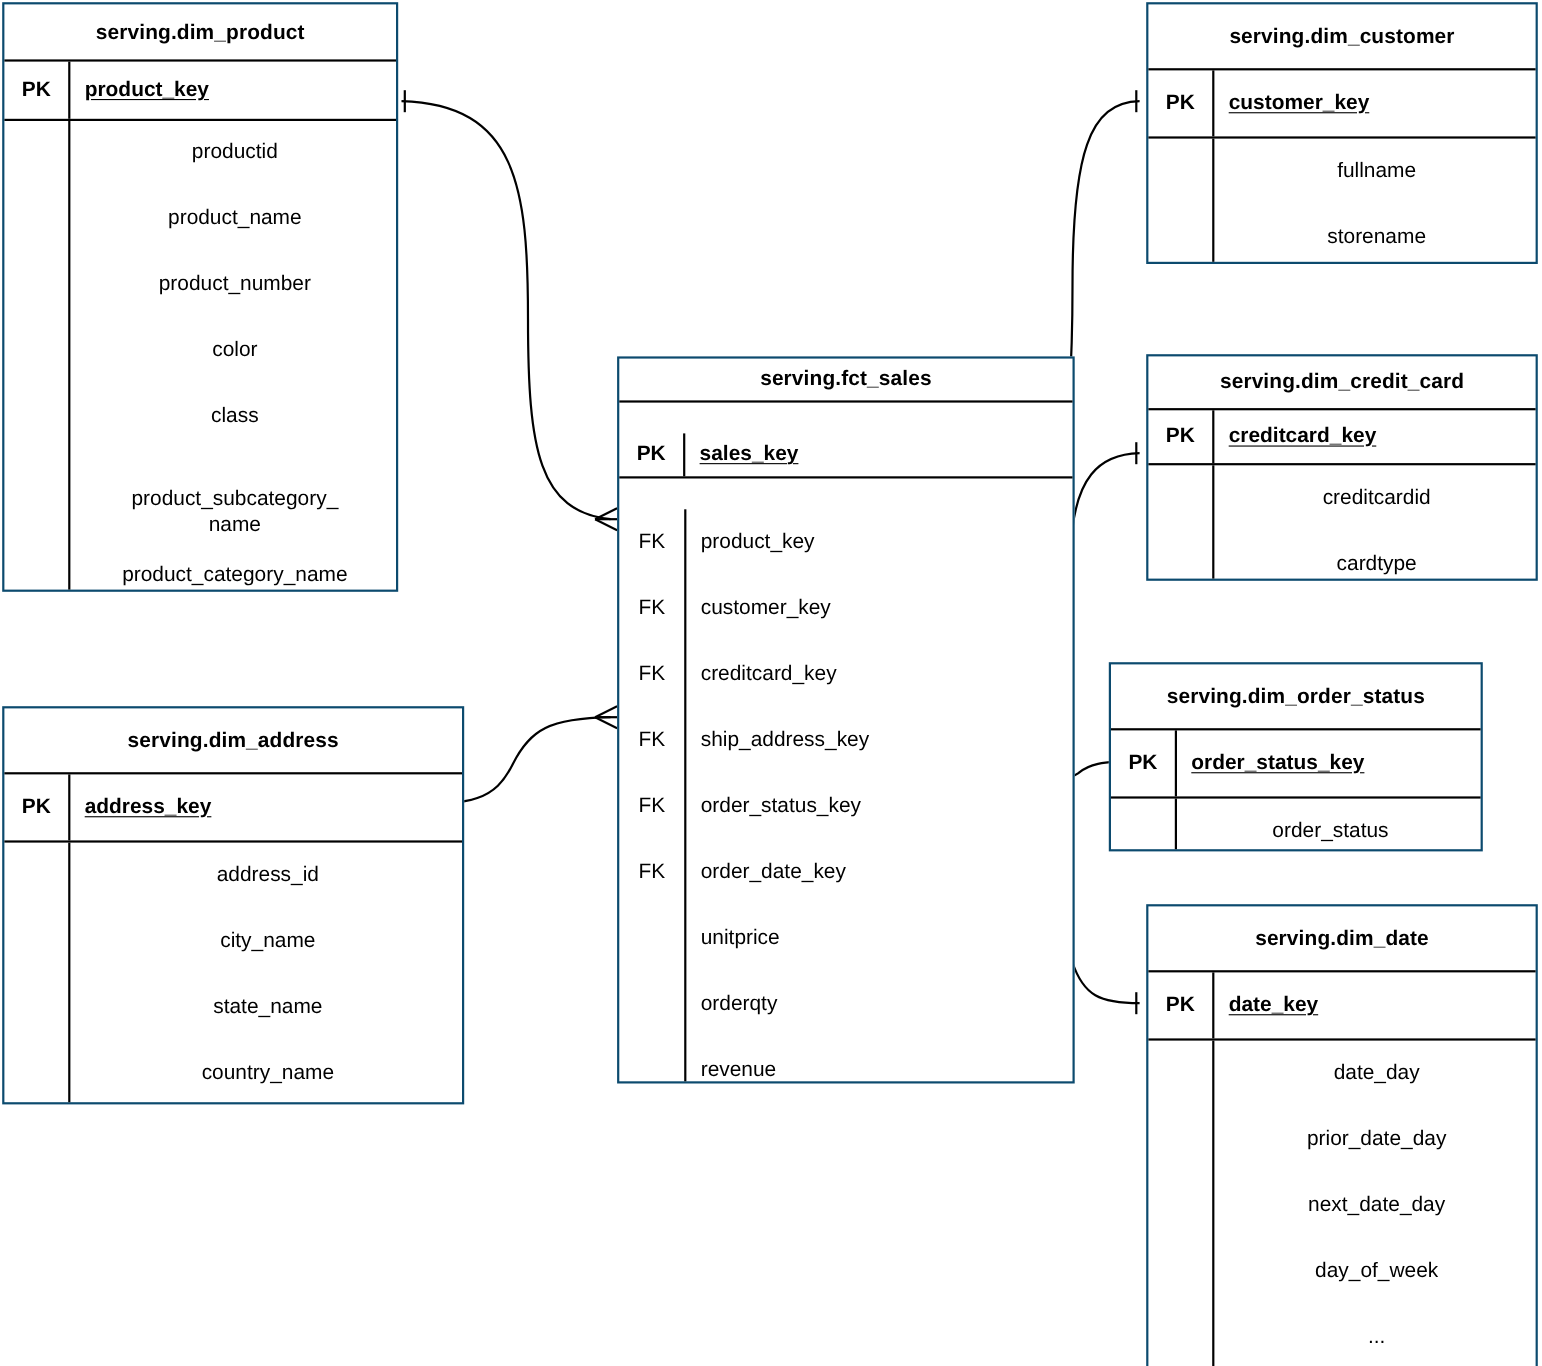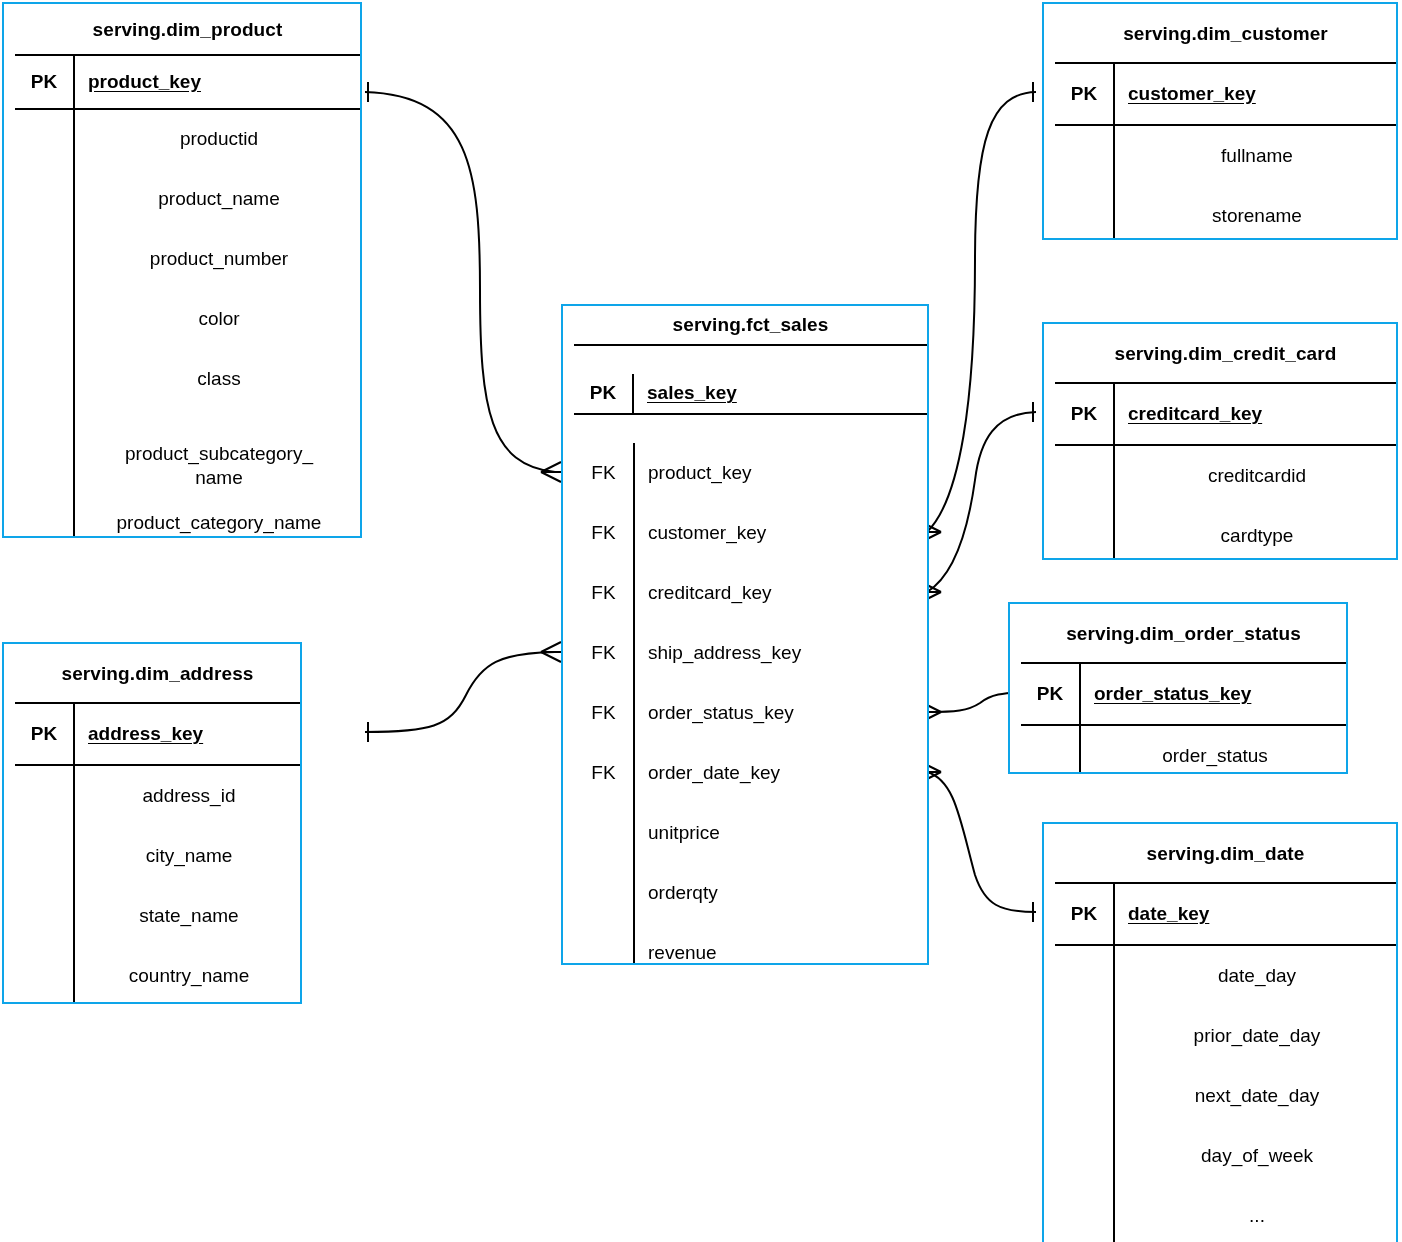"serving.dim_product" .entity { border: 2px solid #0ea5e9 -> 2px solid #0c4a6e; padding-left: 11px -> none }
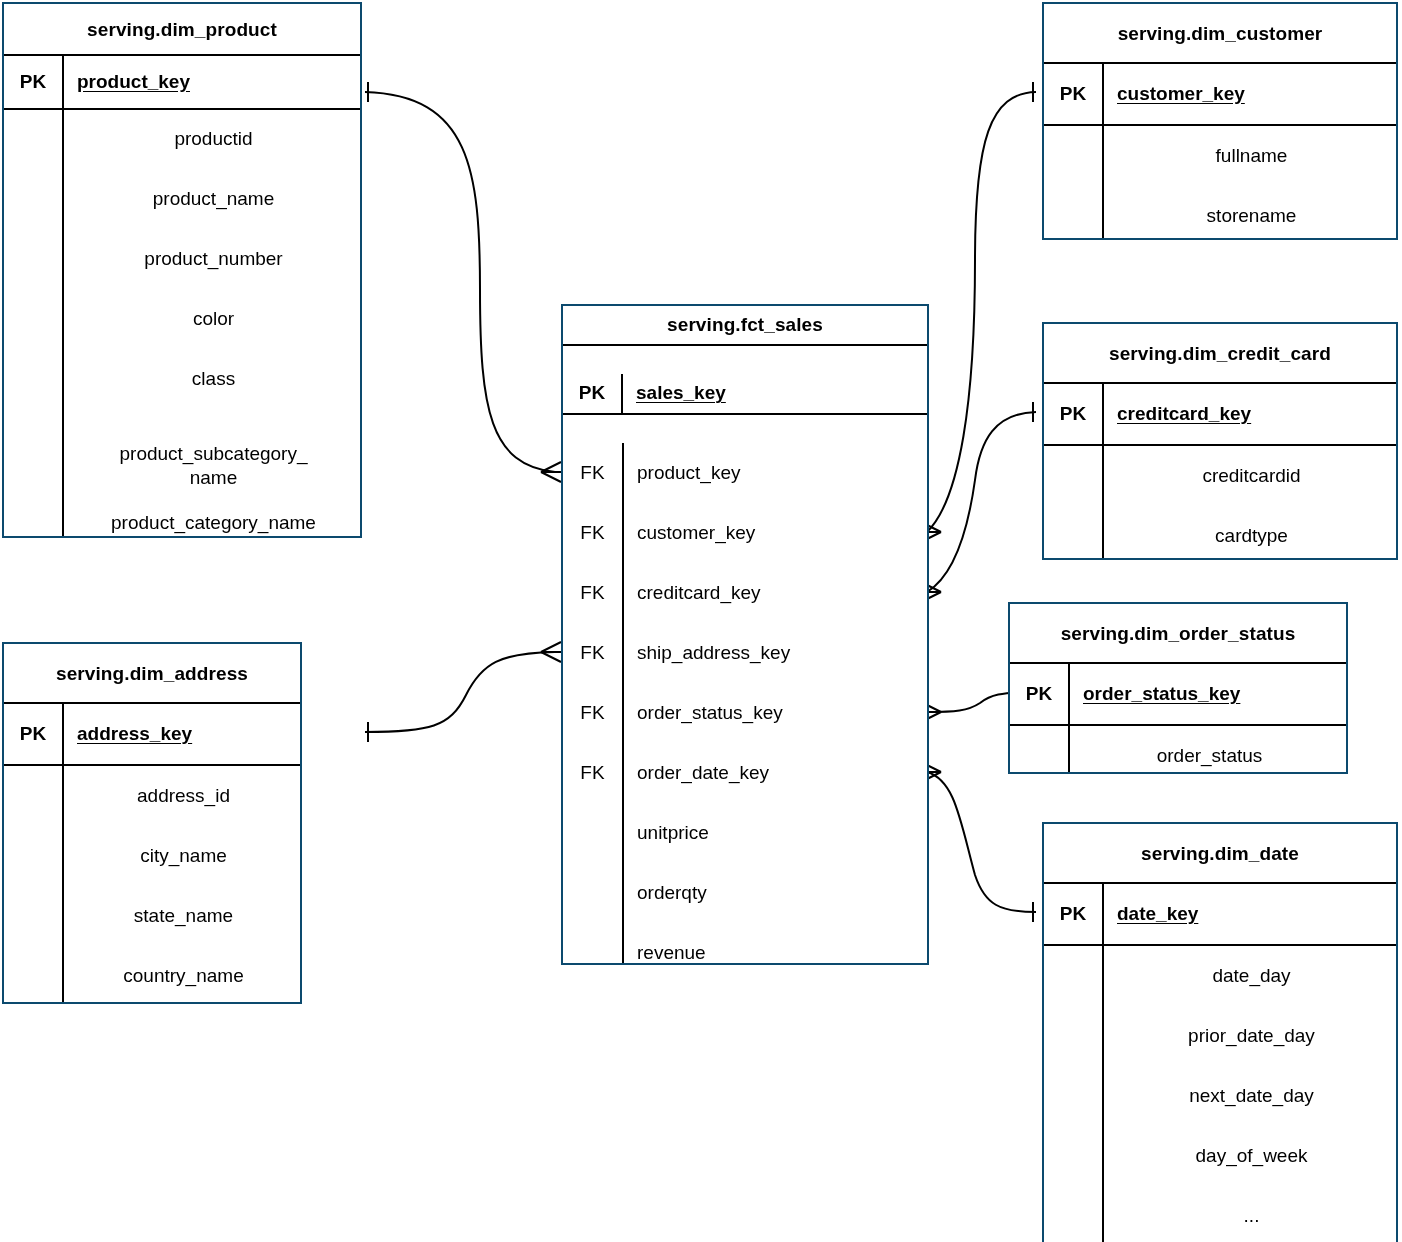"serving.fct_sales" div.entity { top: 304px -> 324px; width: 368px -> 416px }
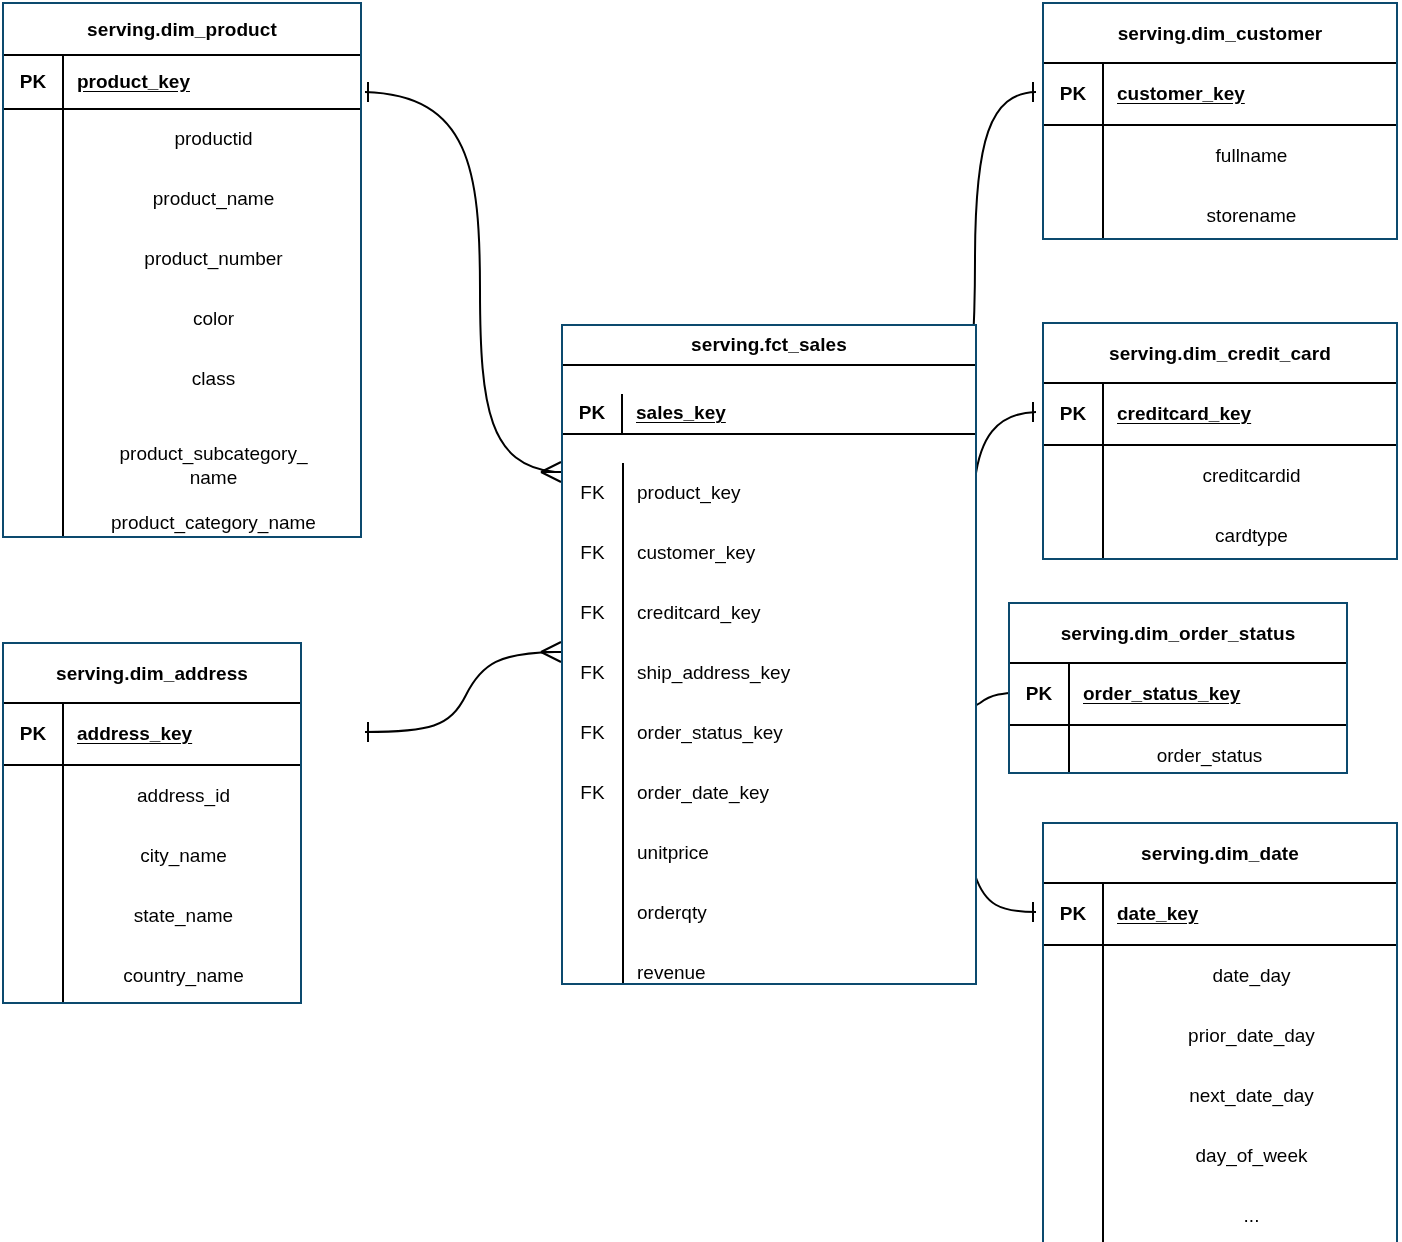"serving.dim_credit_card" div.entity { height: 238px -> 206px }
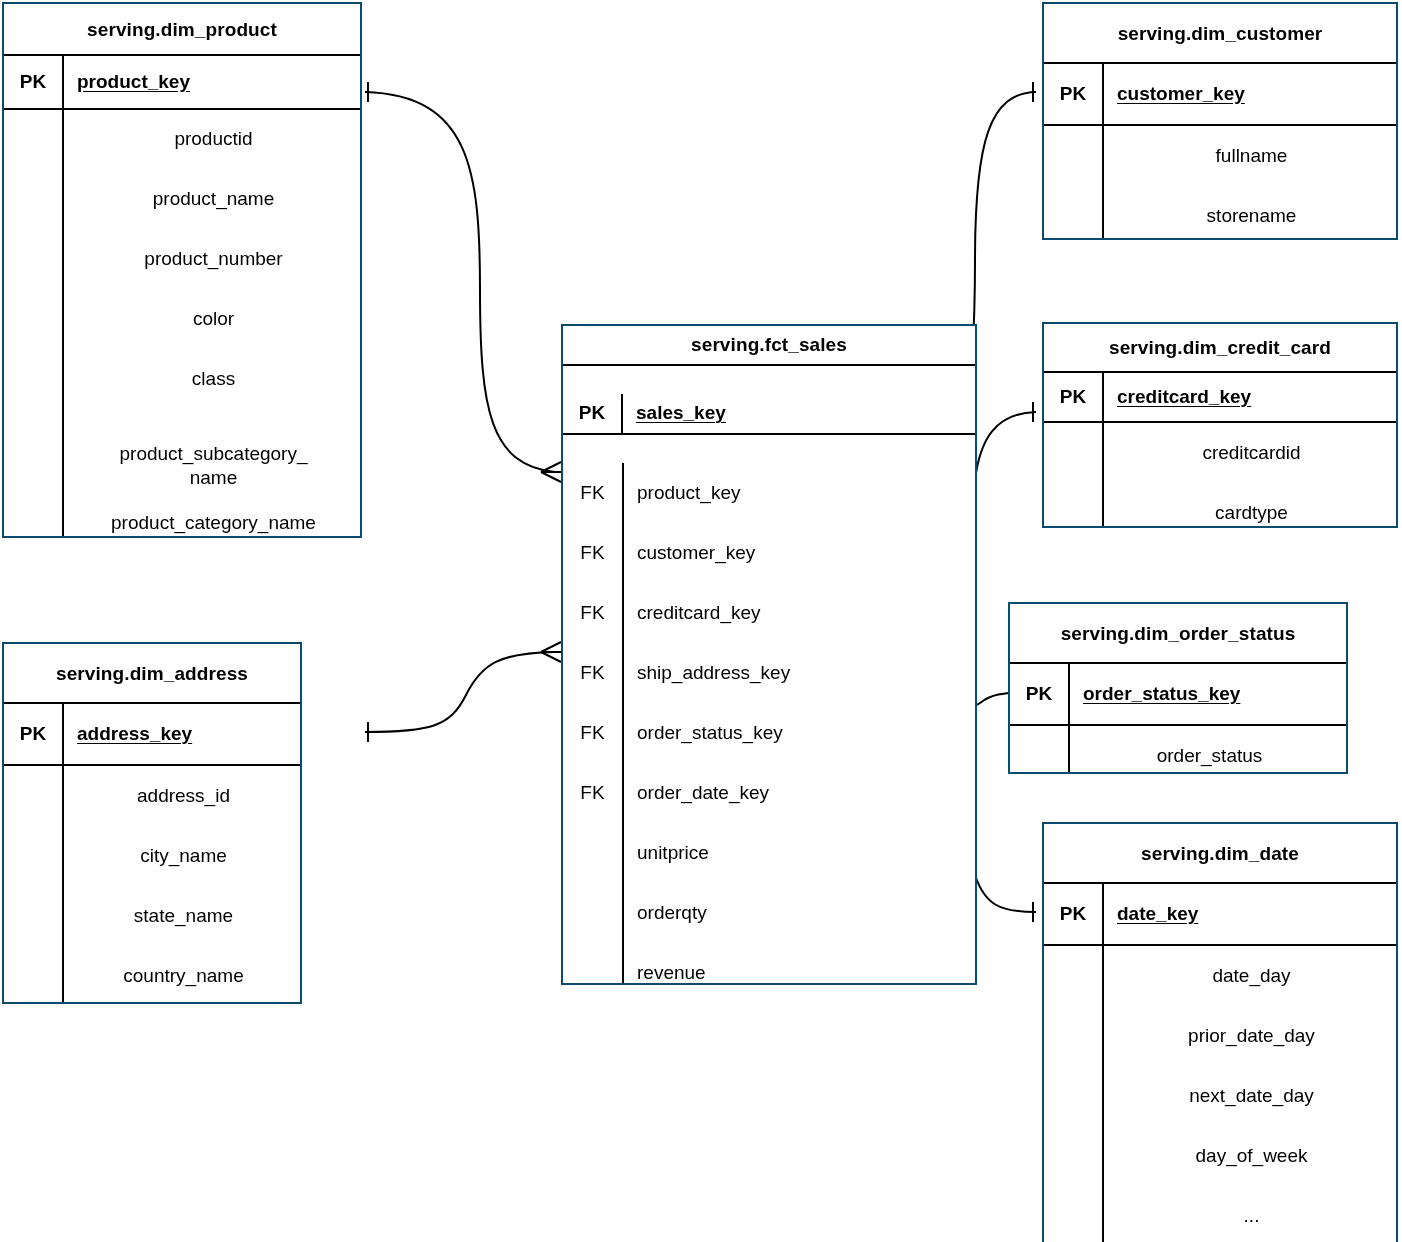"serving.dim_address" div.entity { width: 300px -> 420px }
